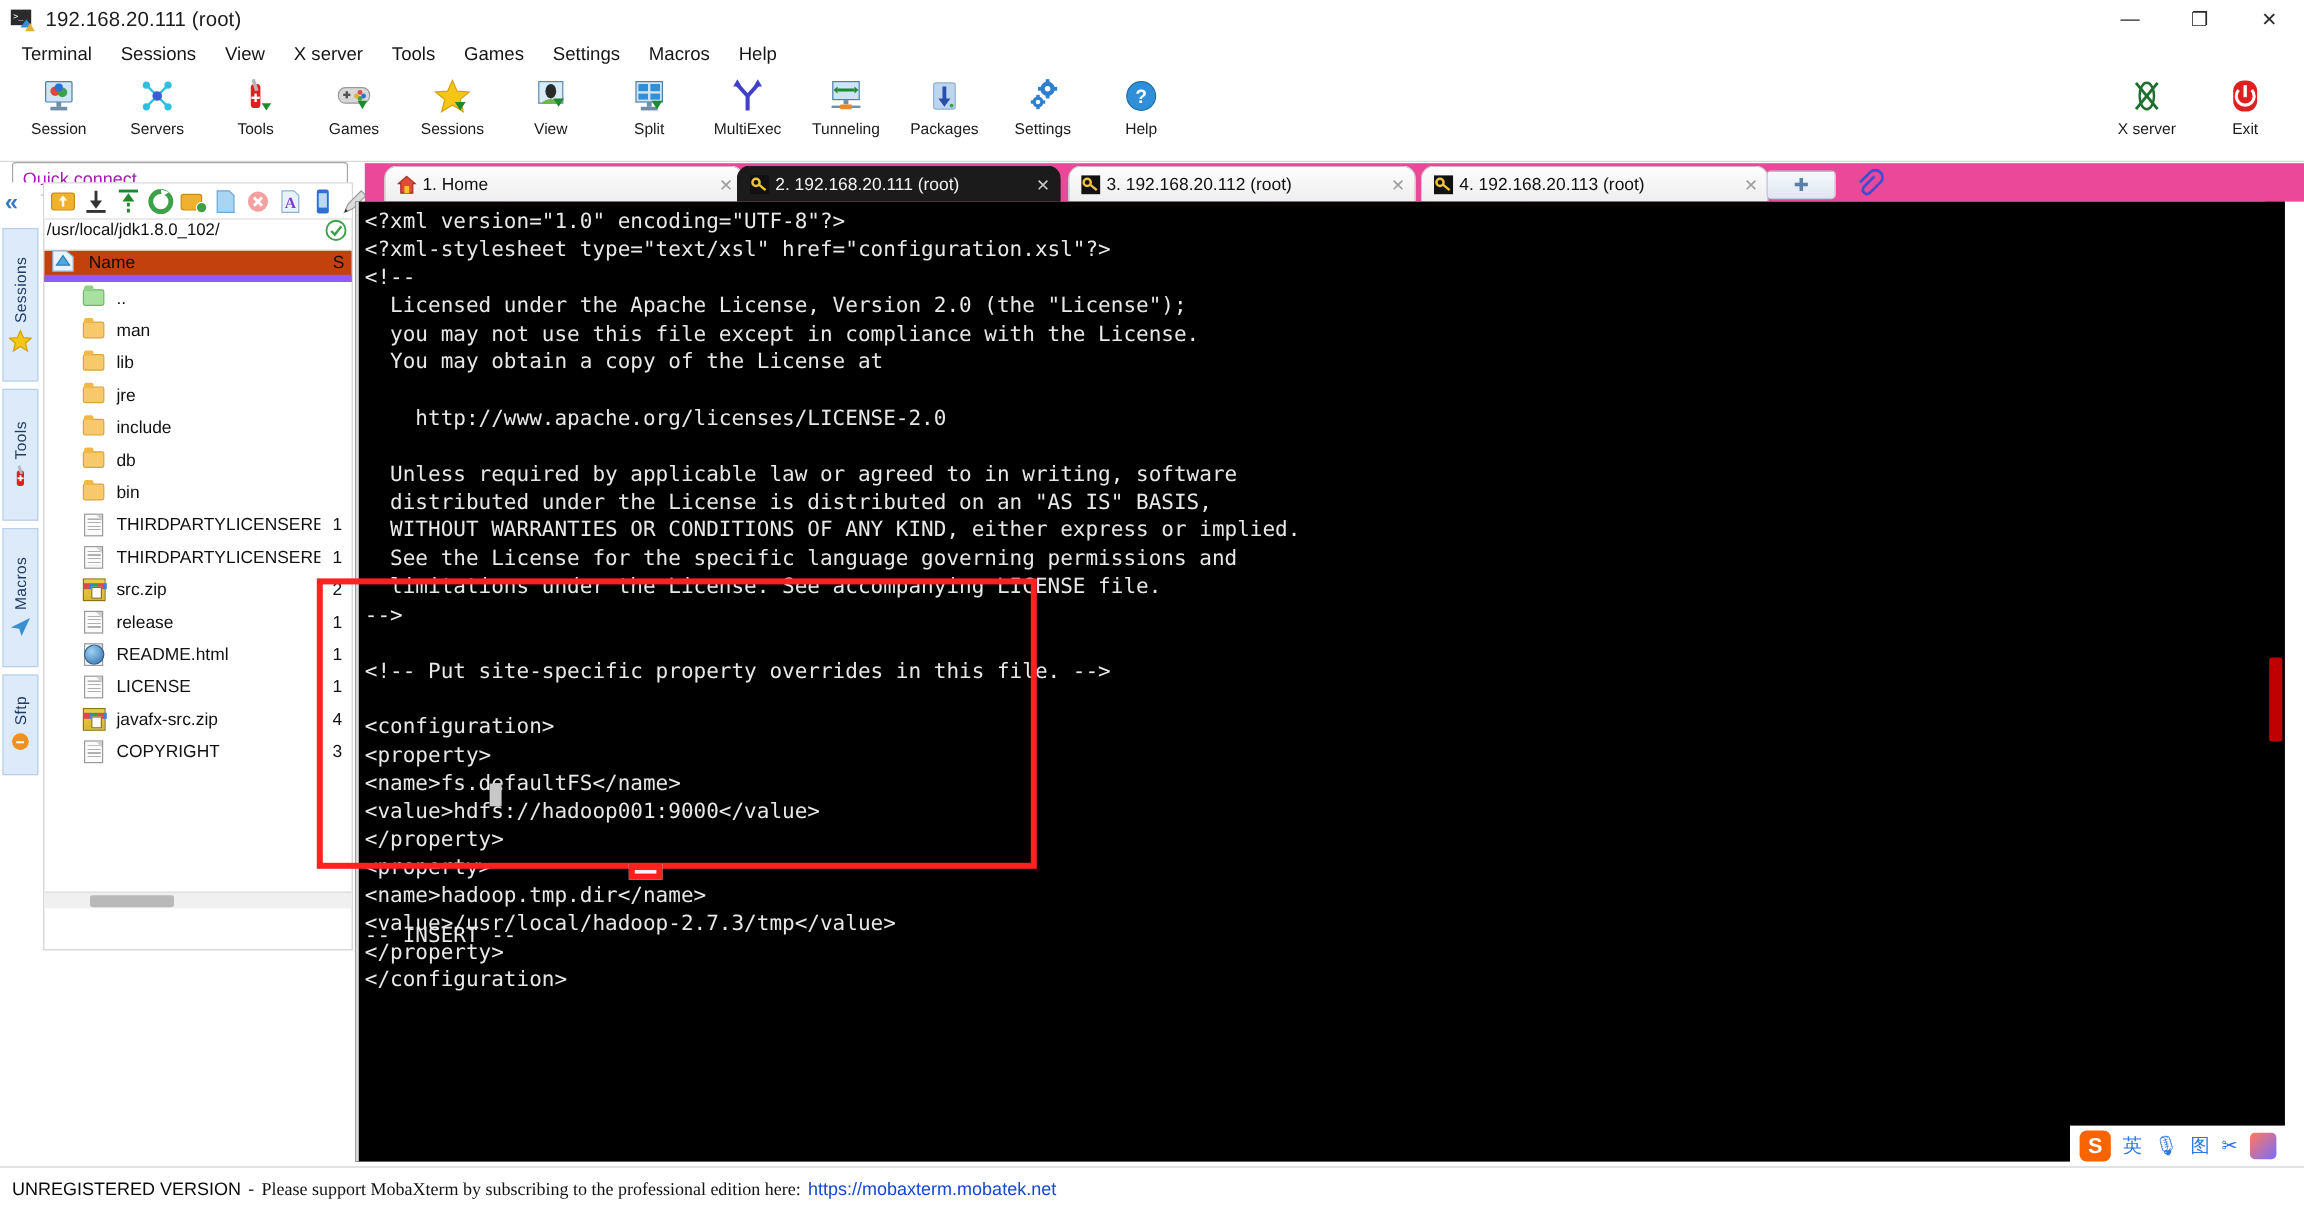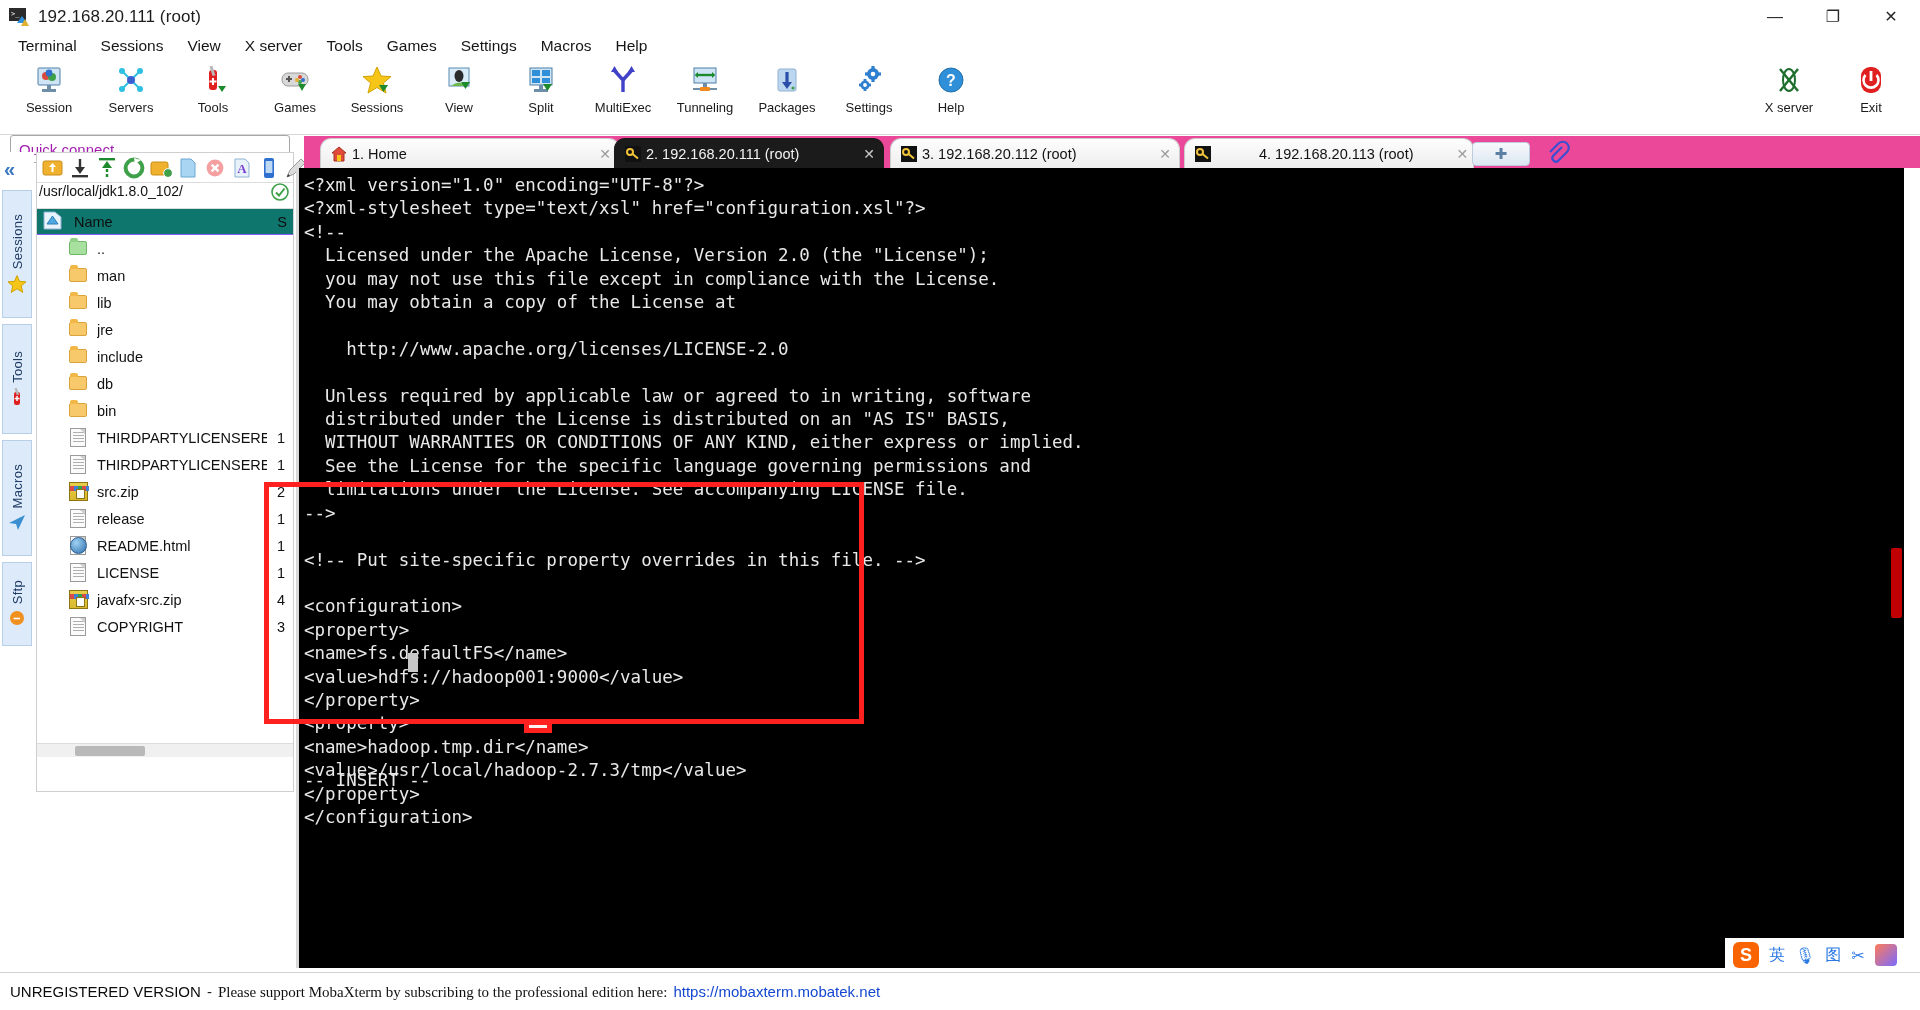"4. 192.168.20.113 (root)" div.tab { gap: 43px -> none }
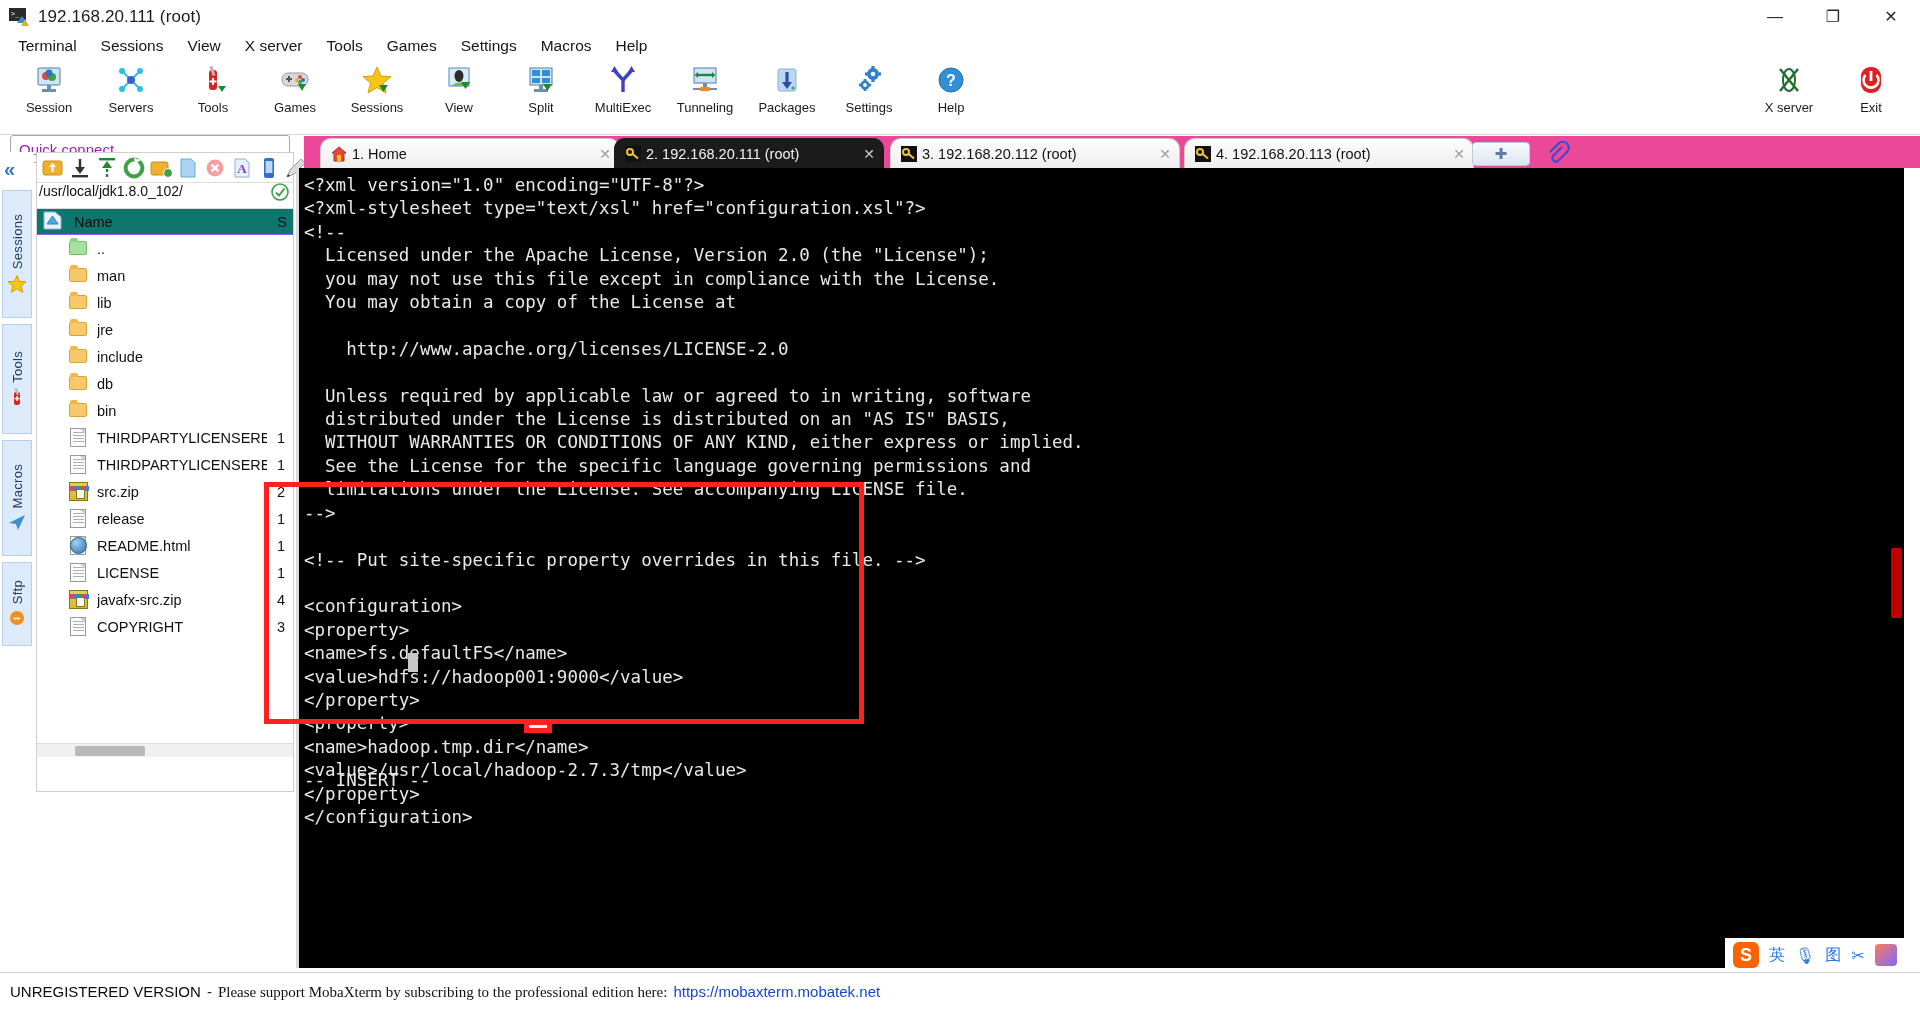"Name" .hdr-row { background: #0f766e -> #c2410c; border-bottom: 1px solid #8b5cf6 -> 6px solid #8b5cf6 }
